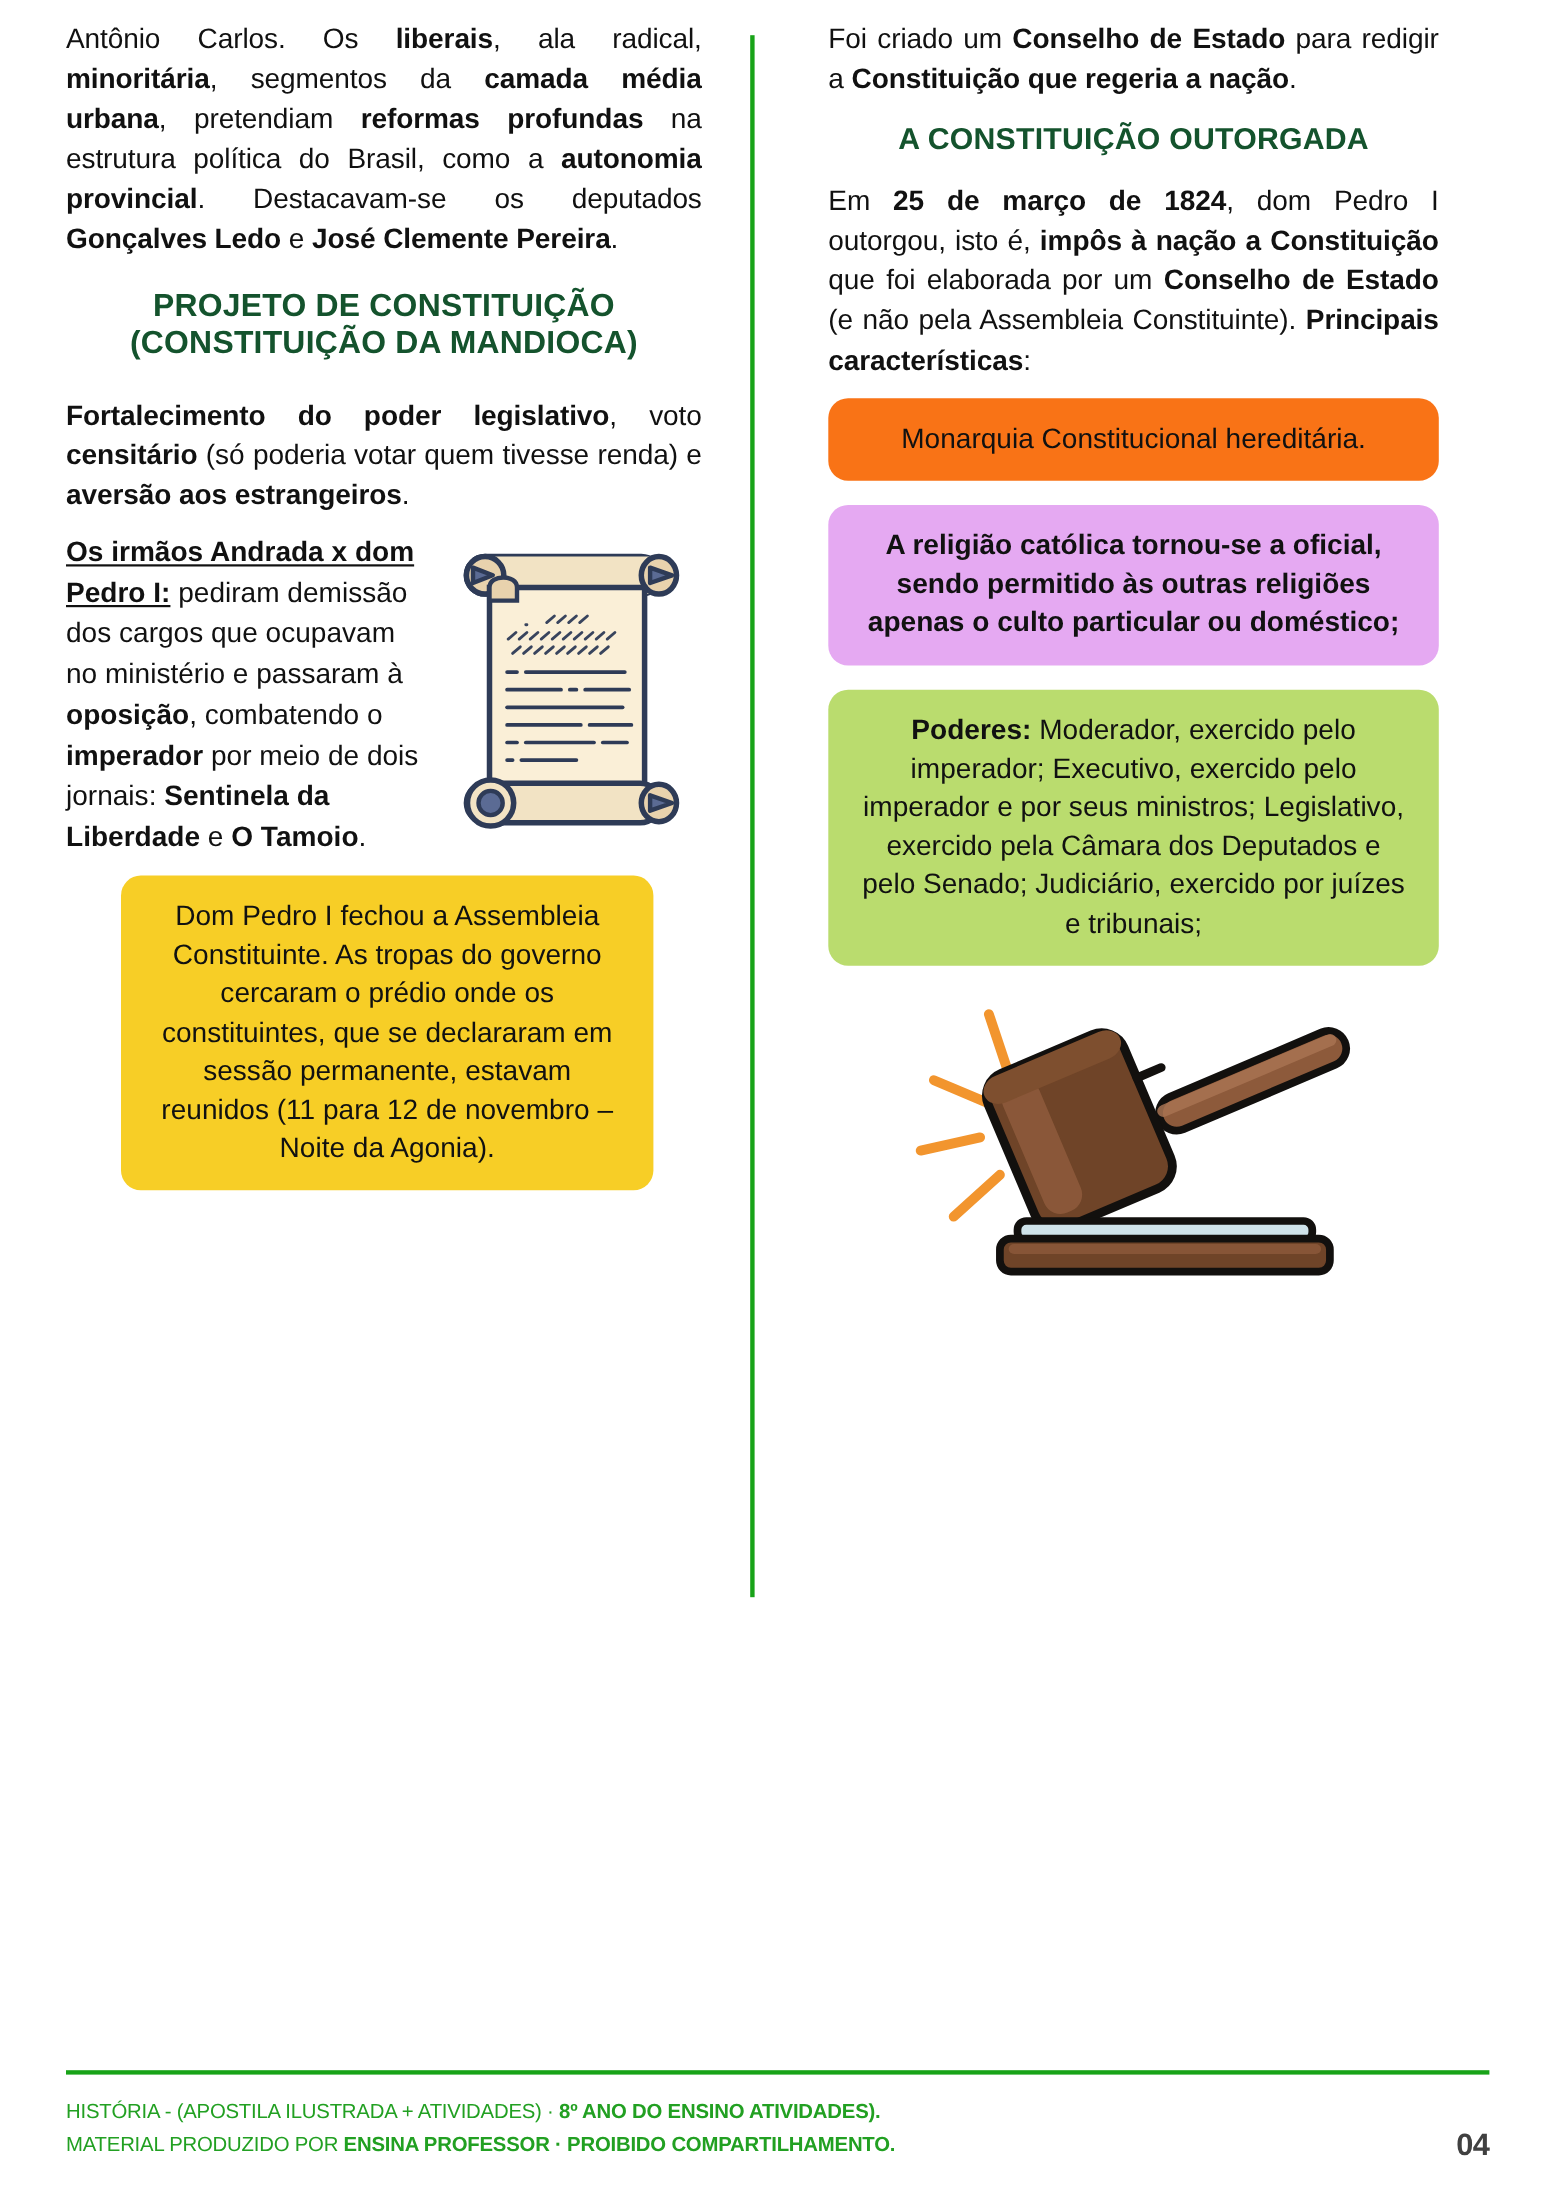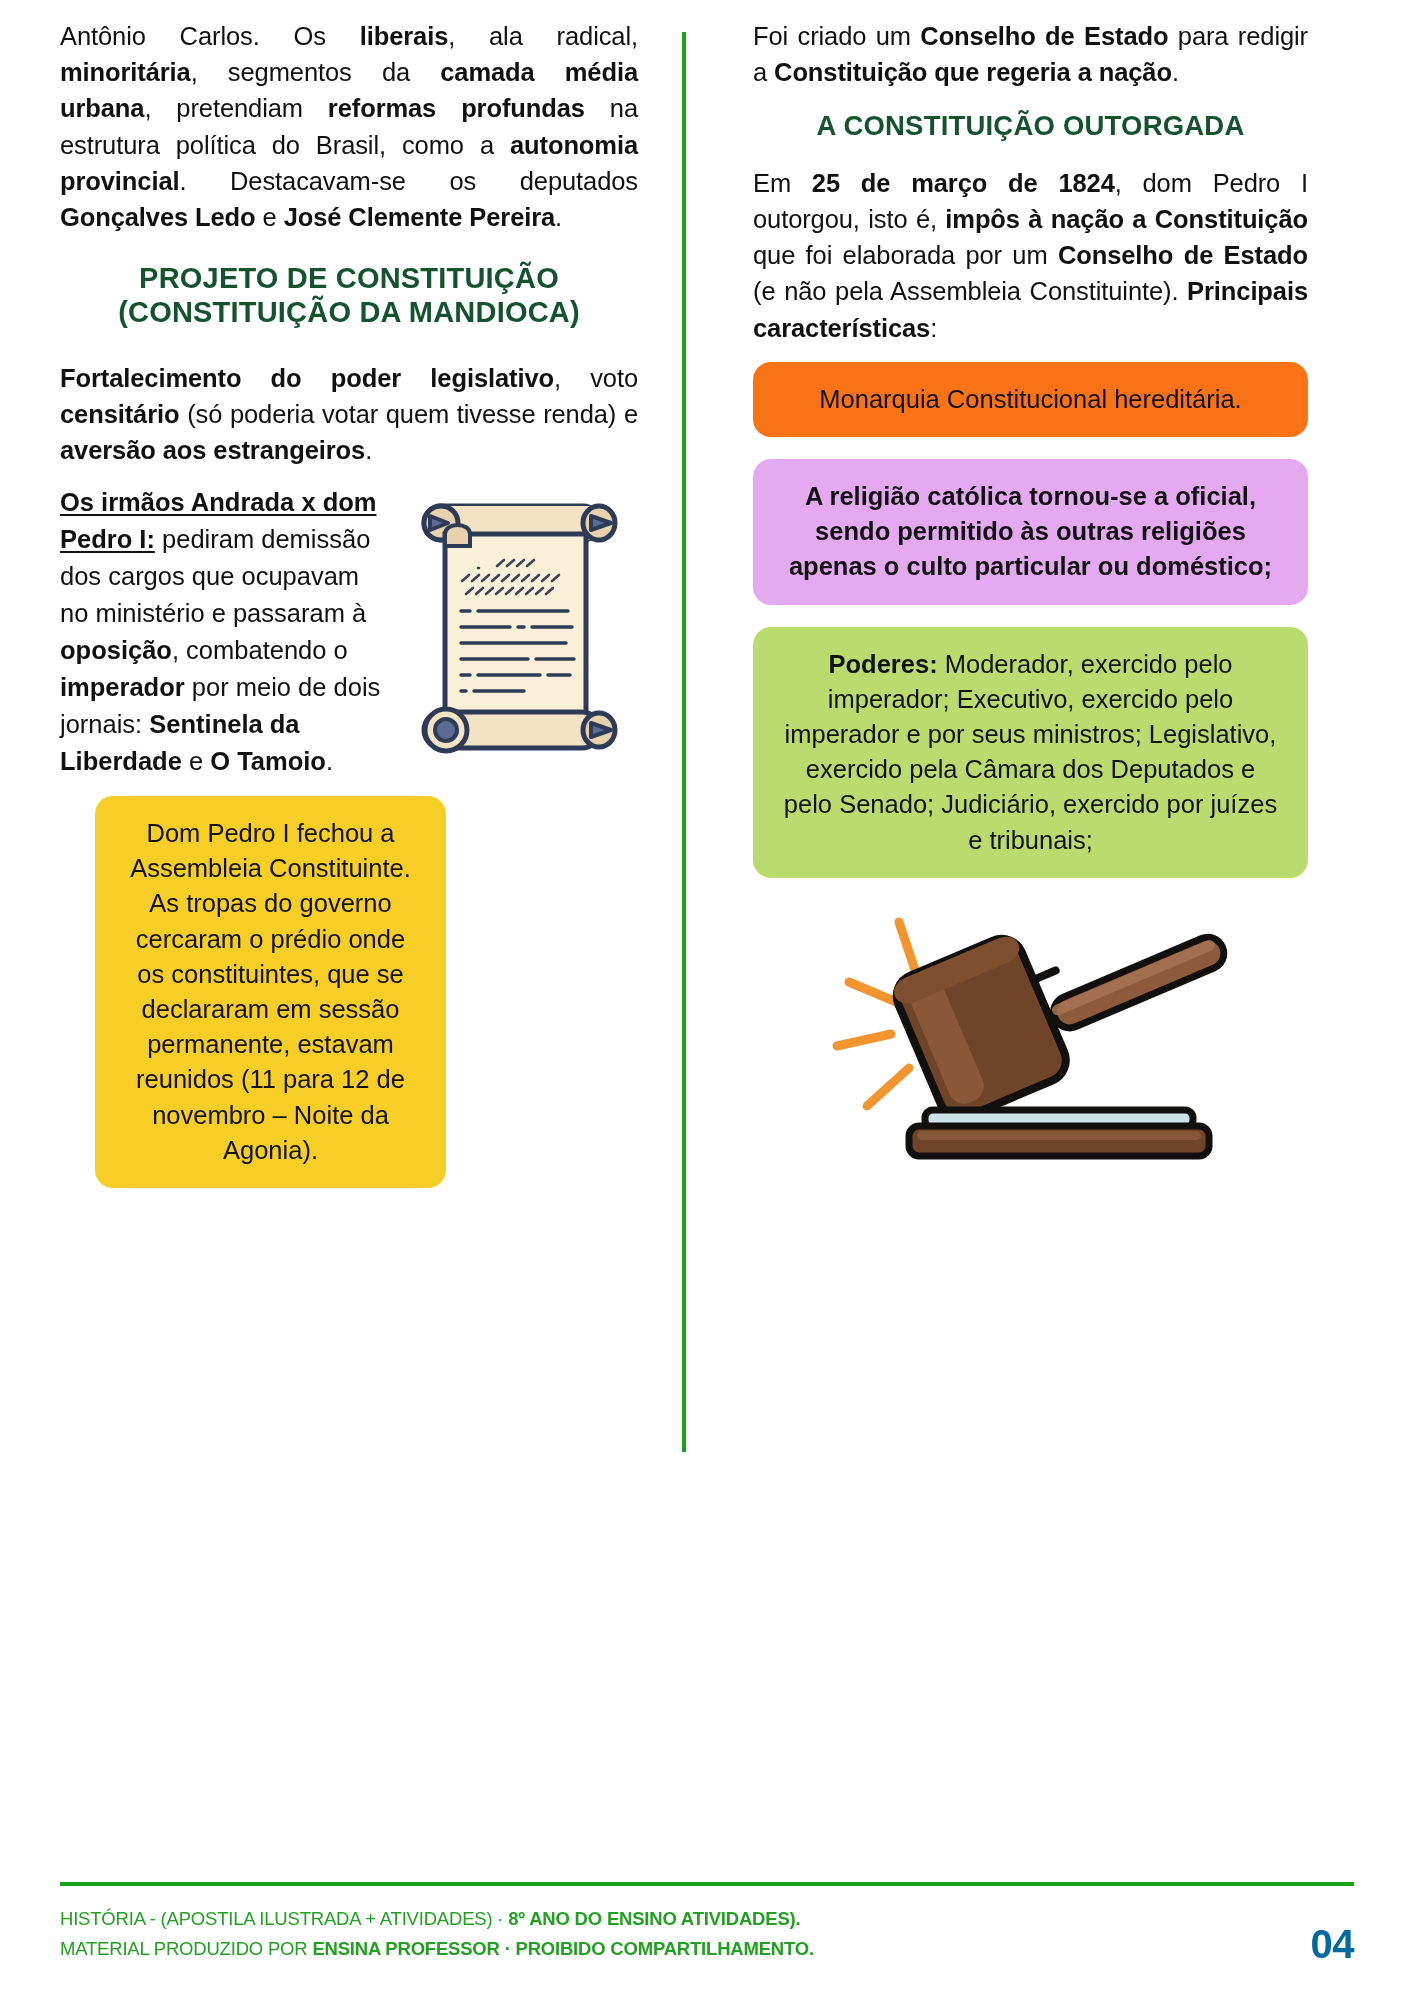"Dom Pedro I fechou a" .yellow-box-wrap { margin-left: 35px -> 50px; width: 351px -> 484px }
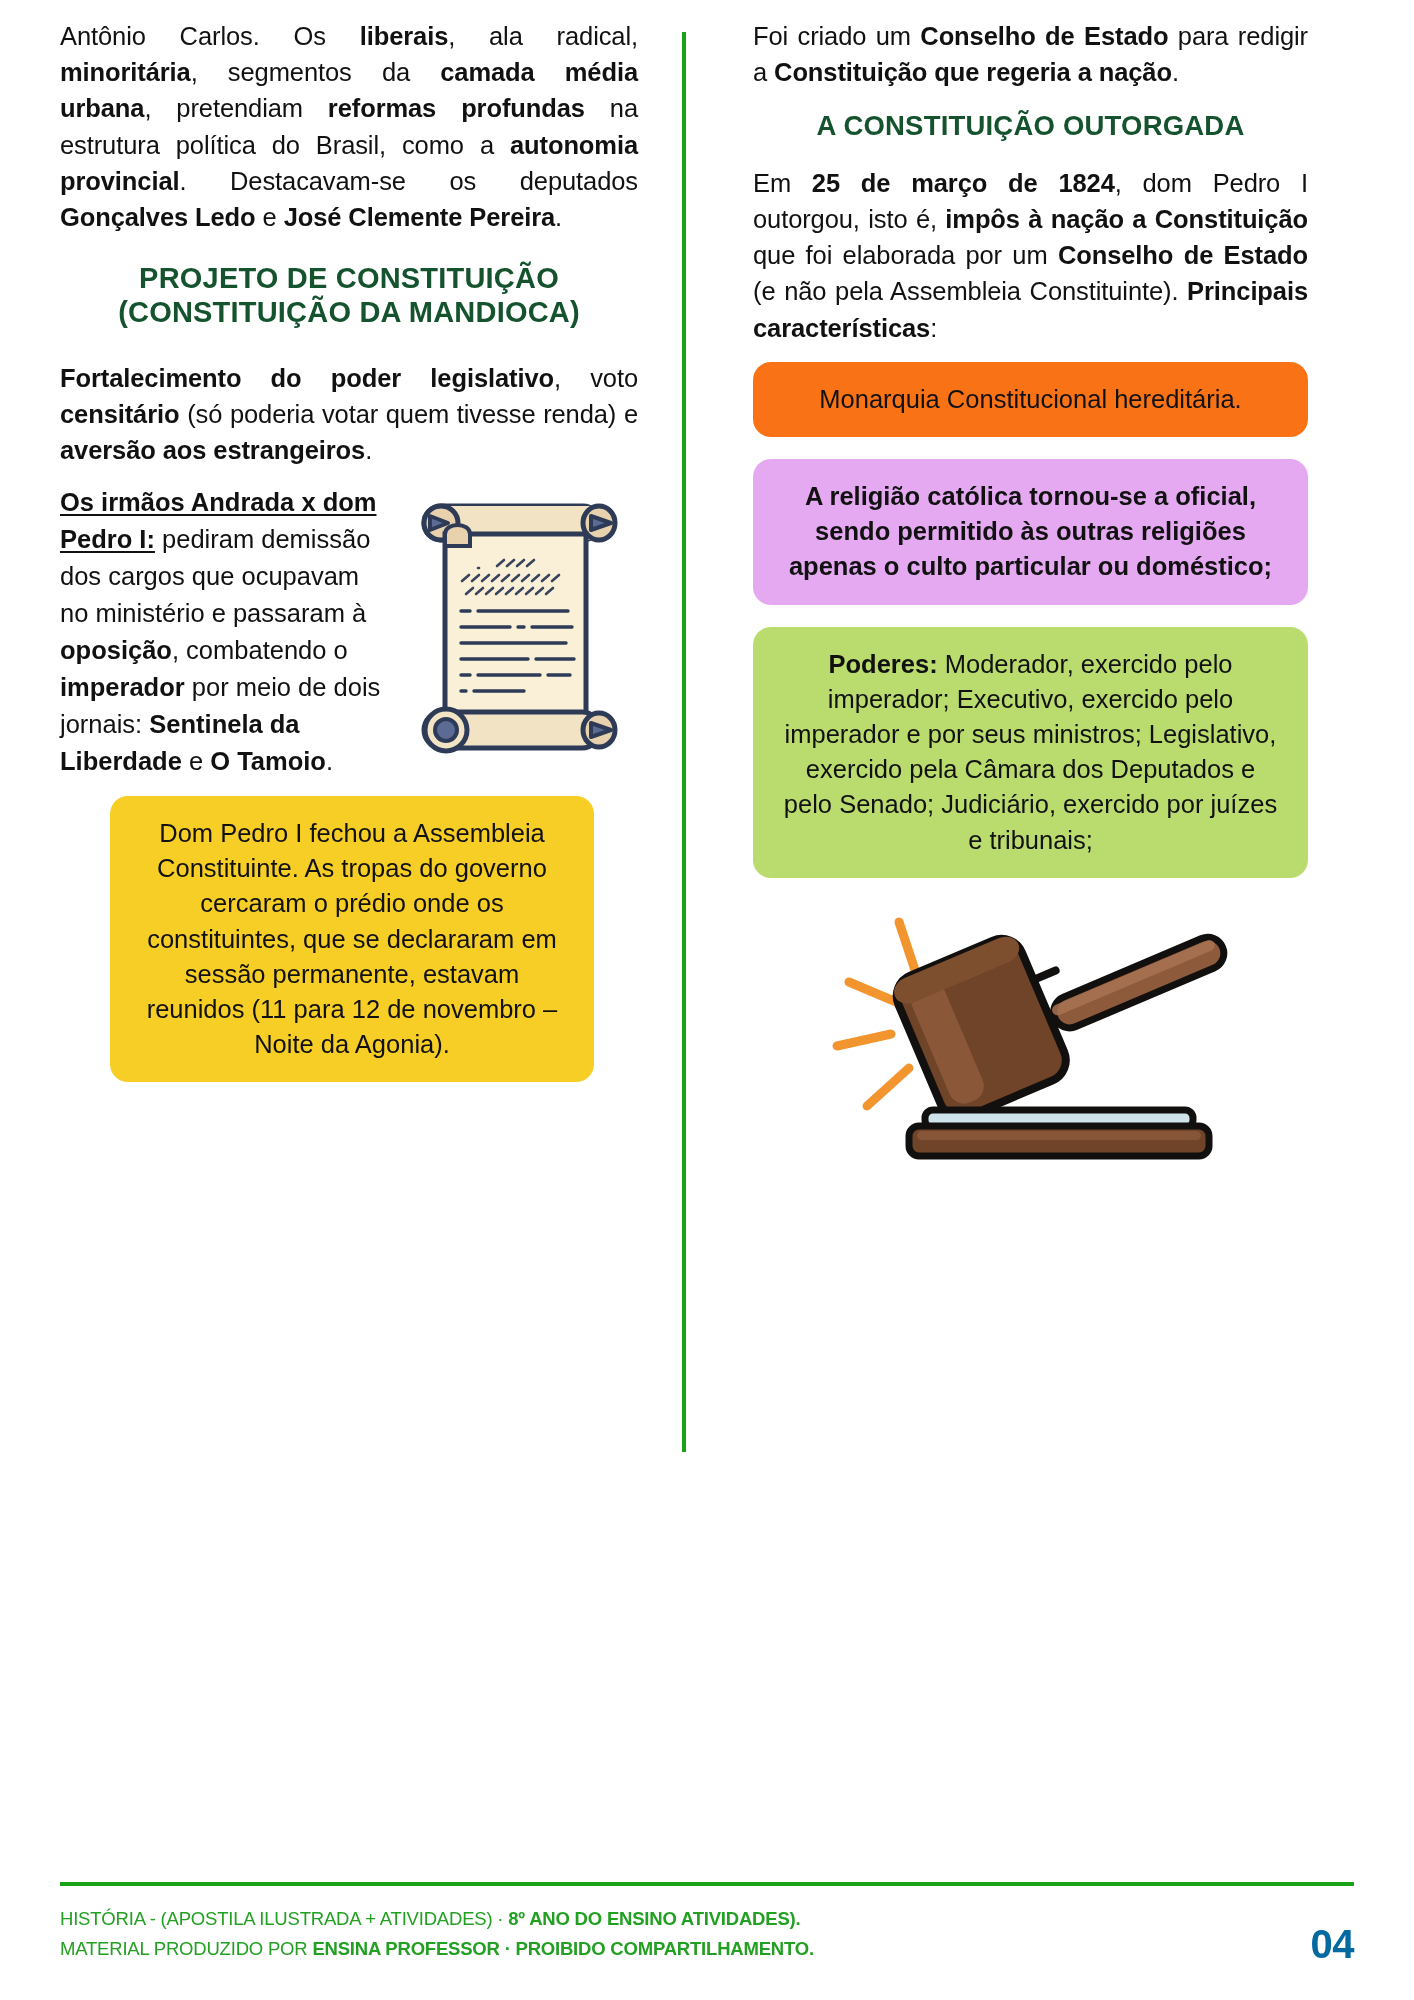"04" .page-num { color: #0369a1 -> #404040; font-size: 40px -> 28px }
